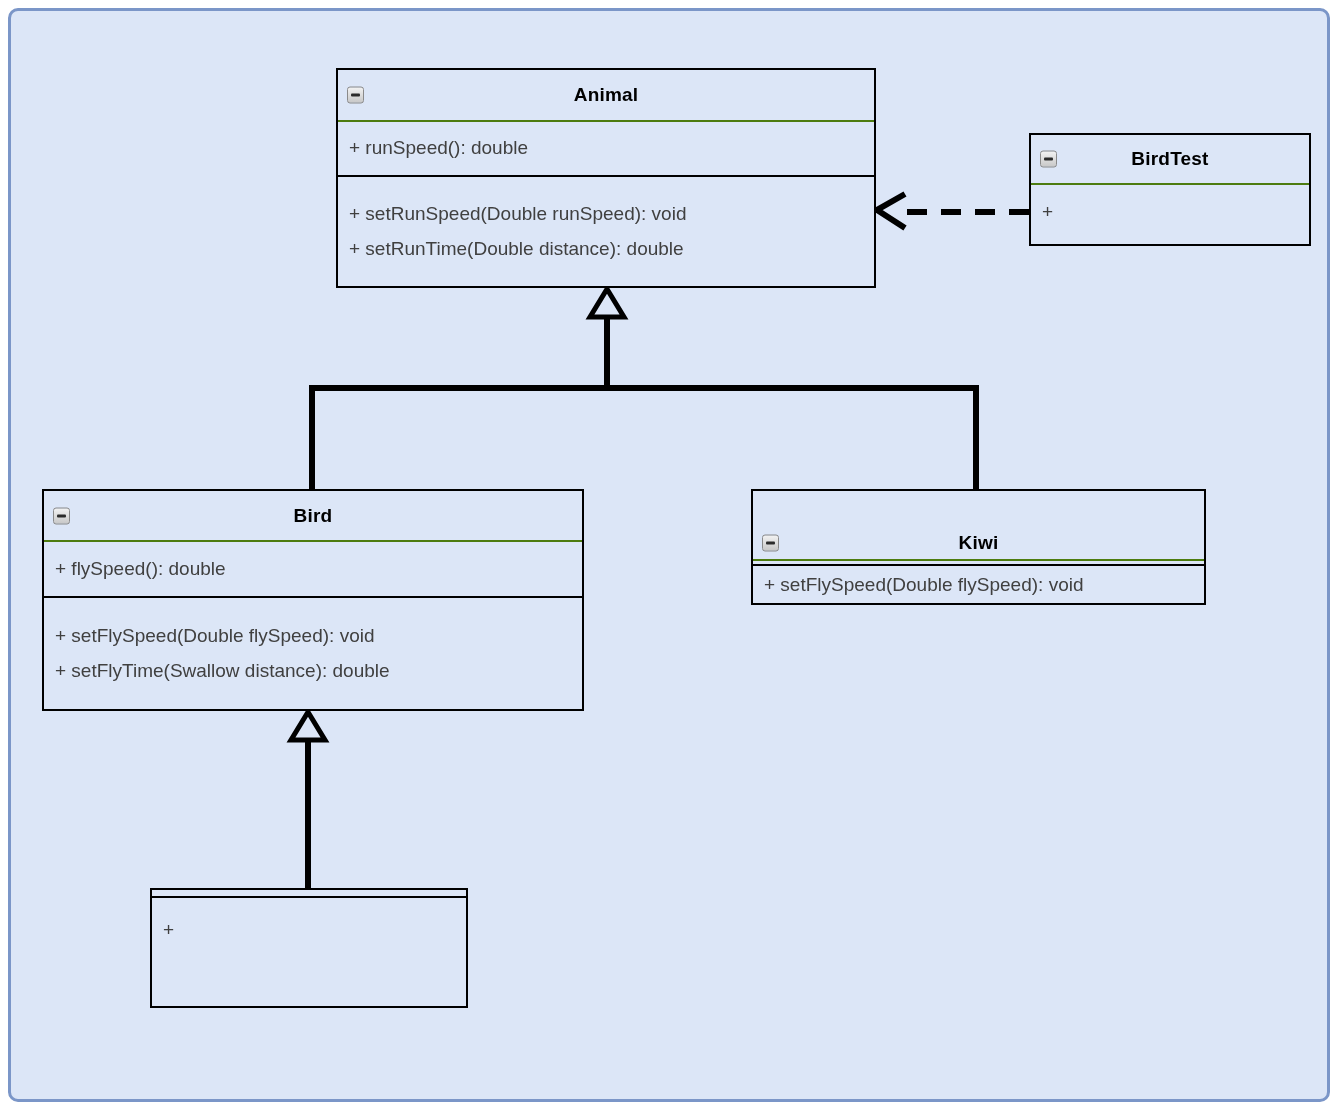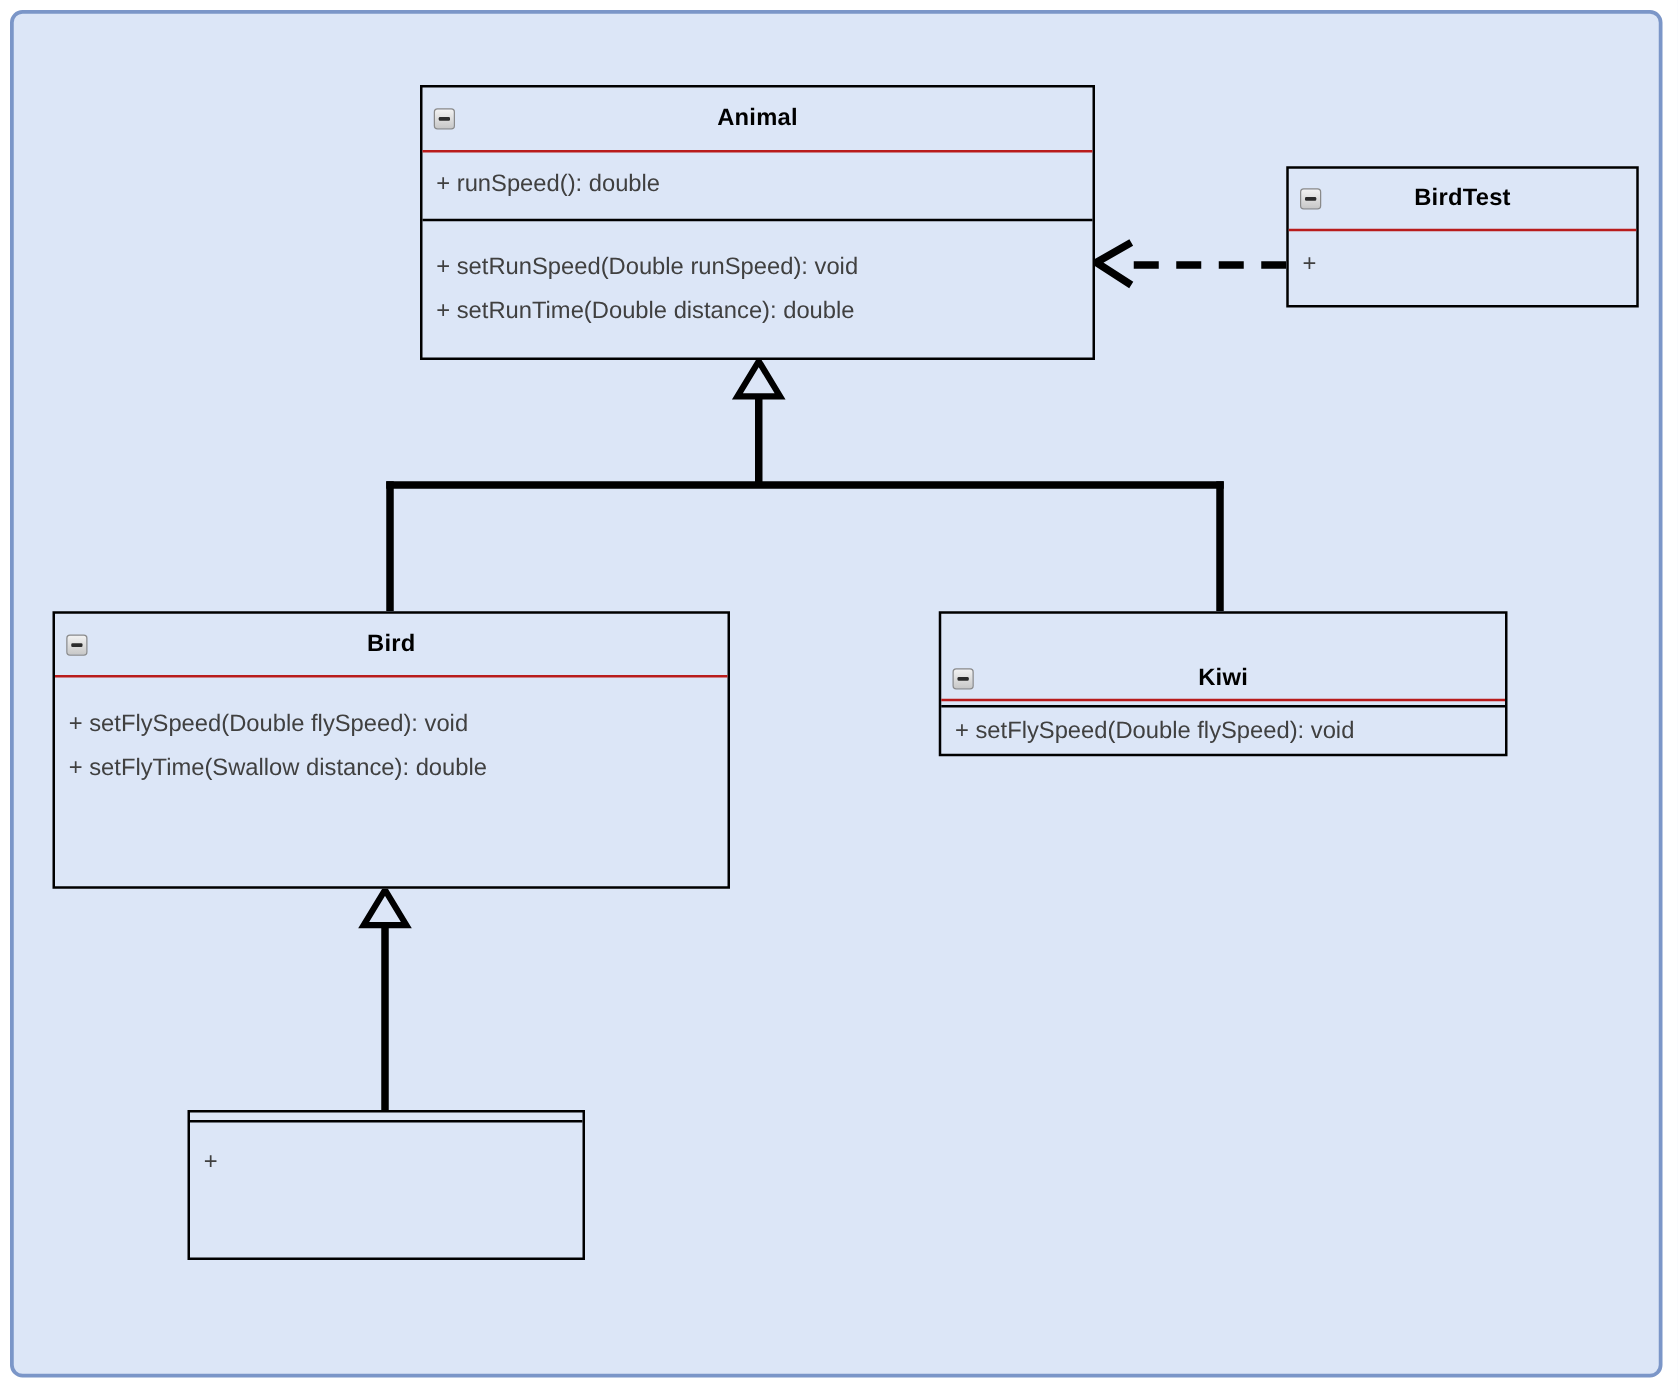"Animal" .class-header { border-bottom: 2px solid #b91c1c -> 2px solid #4d7c0f }
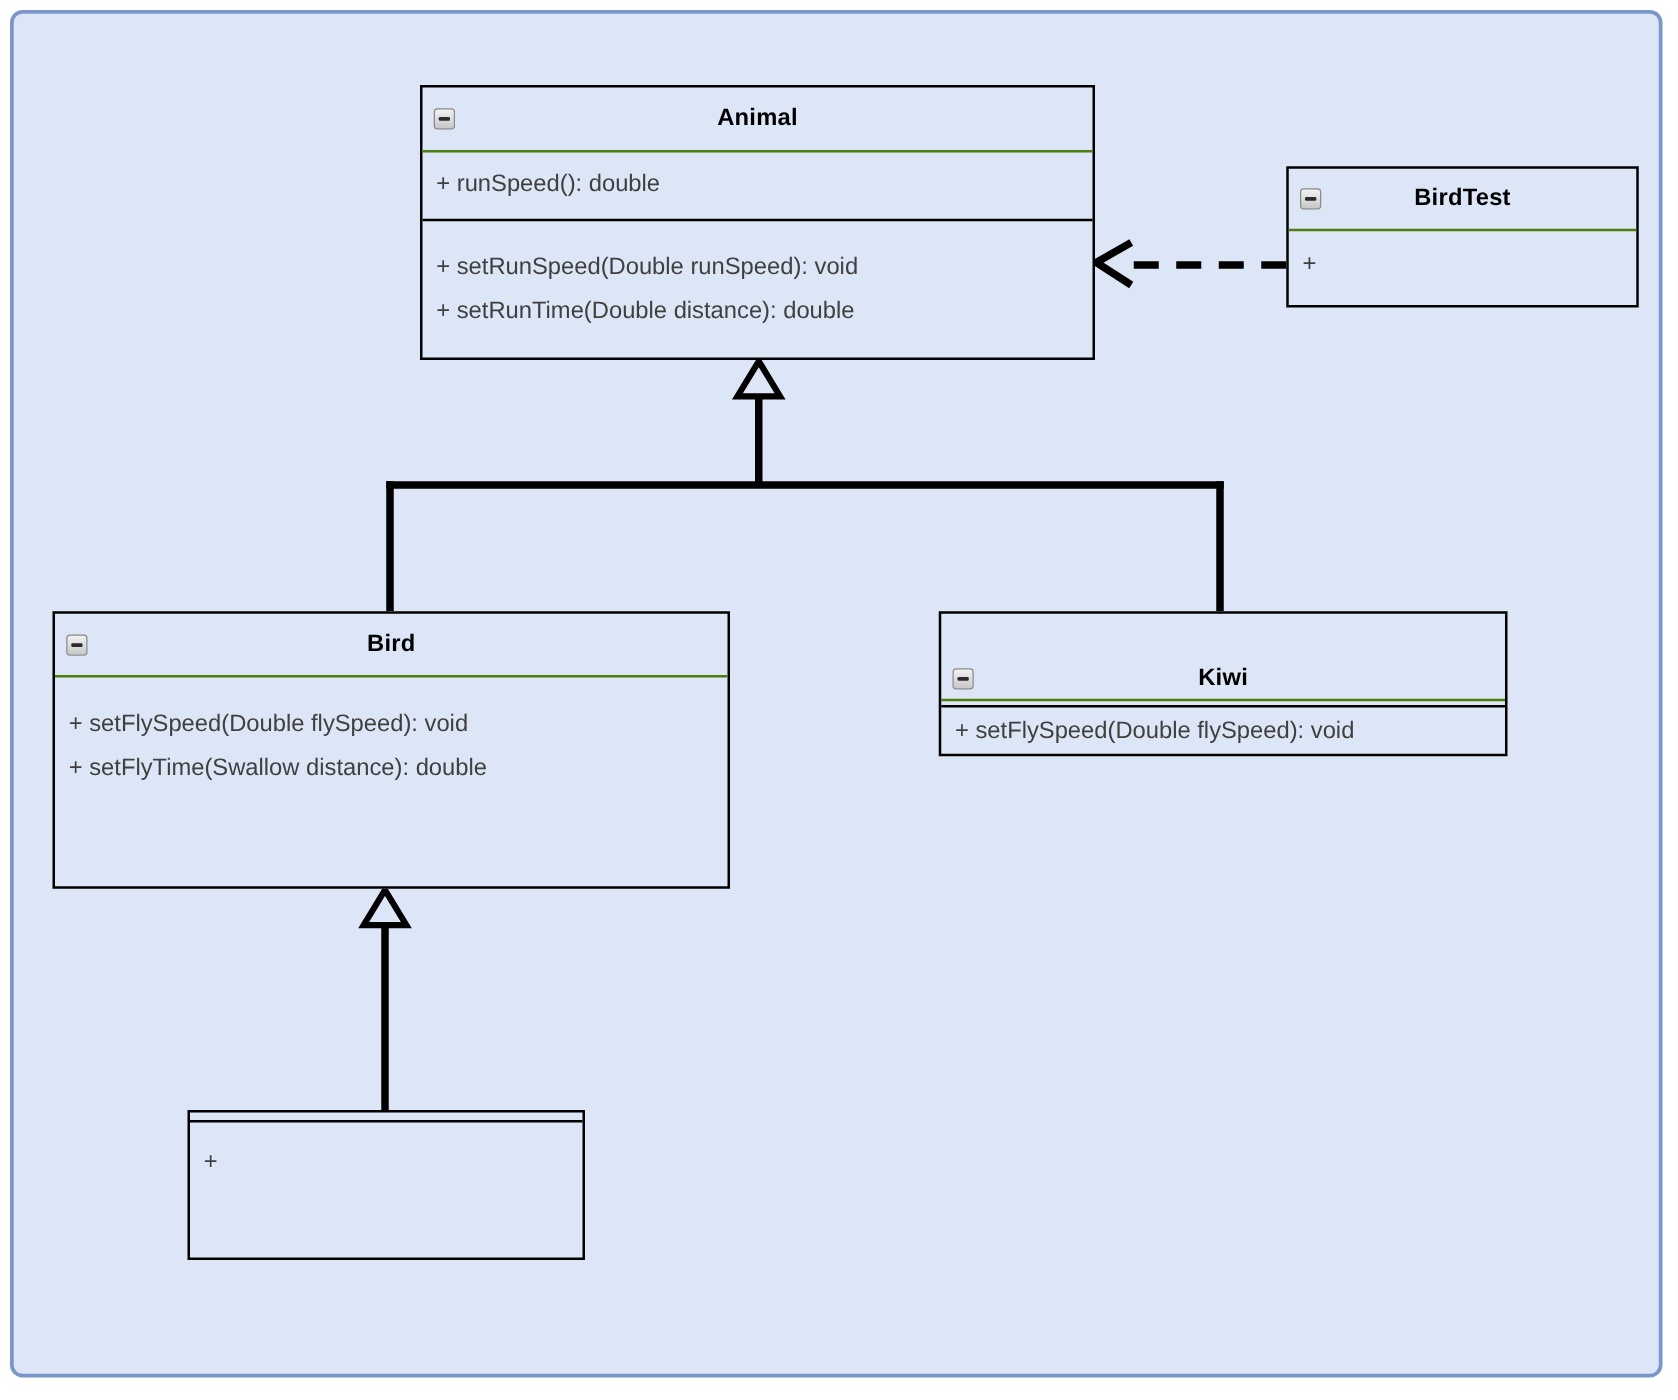"+ flySpeed(): double" div.compartment { html: none -> <div> <div>+ flySpeed(): double</div> </div> }
